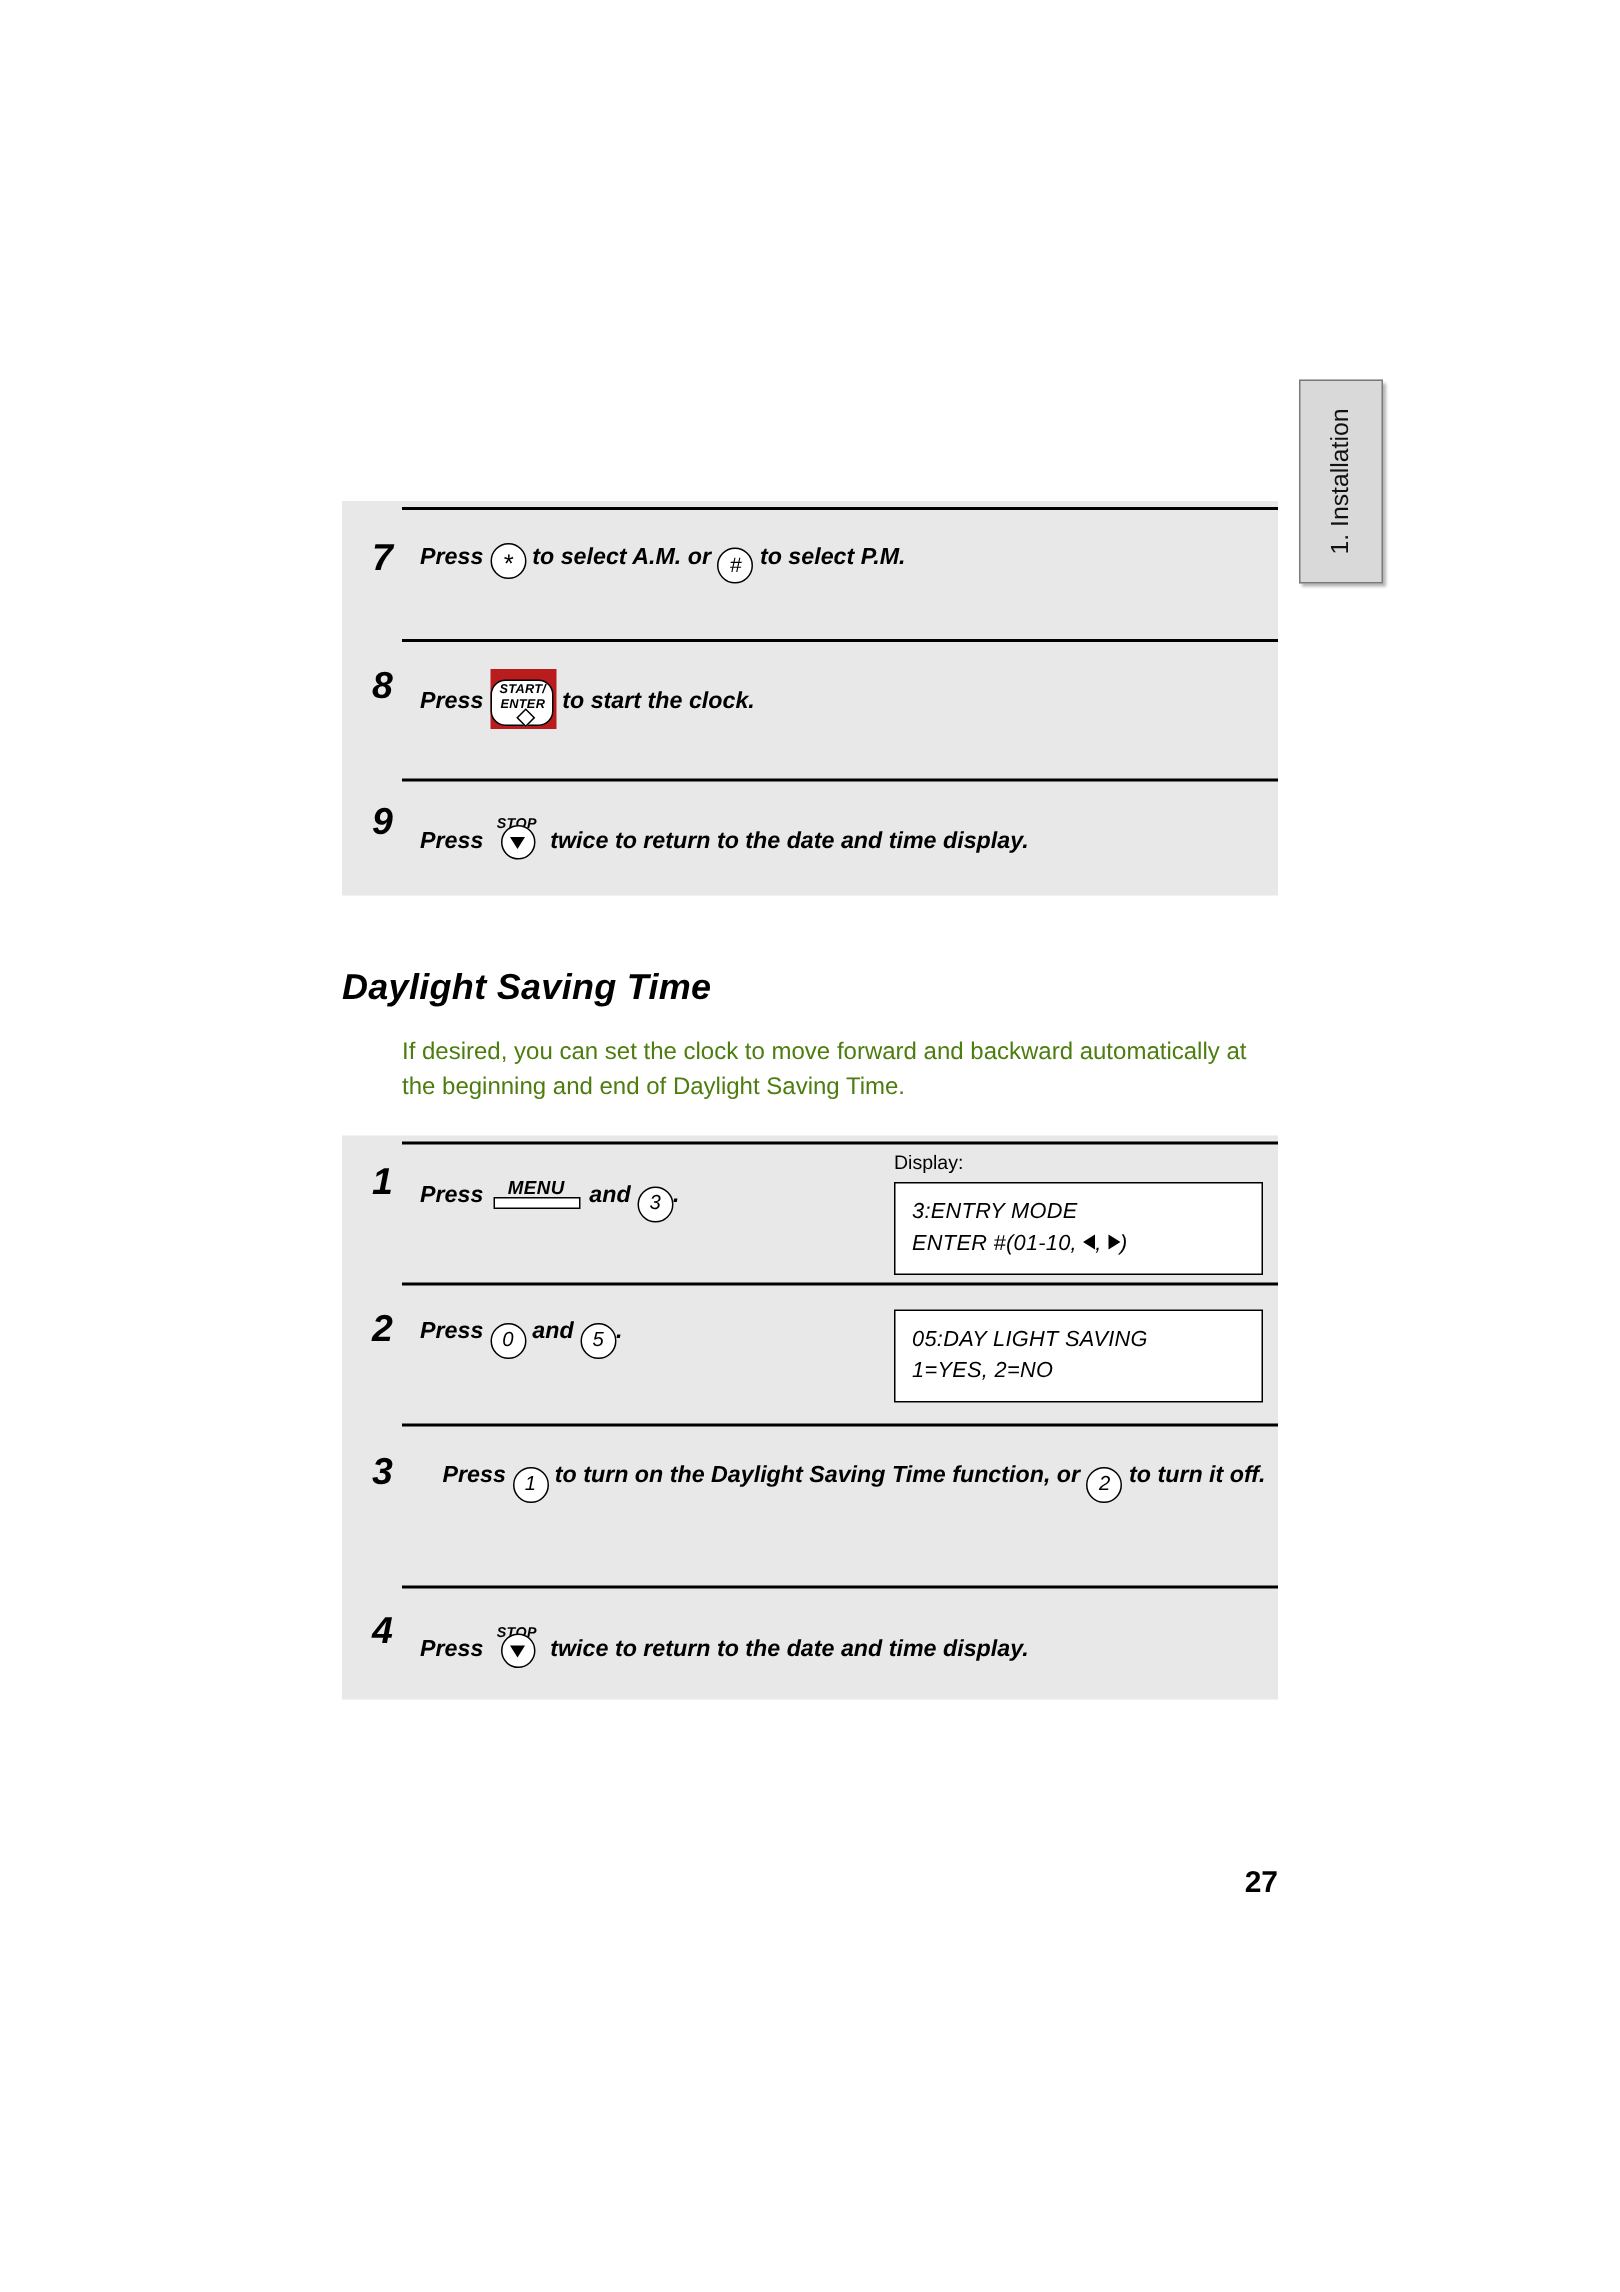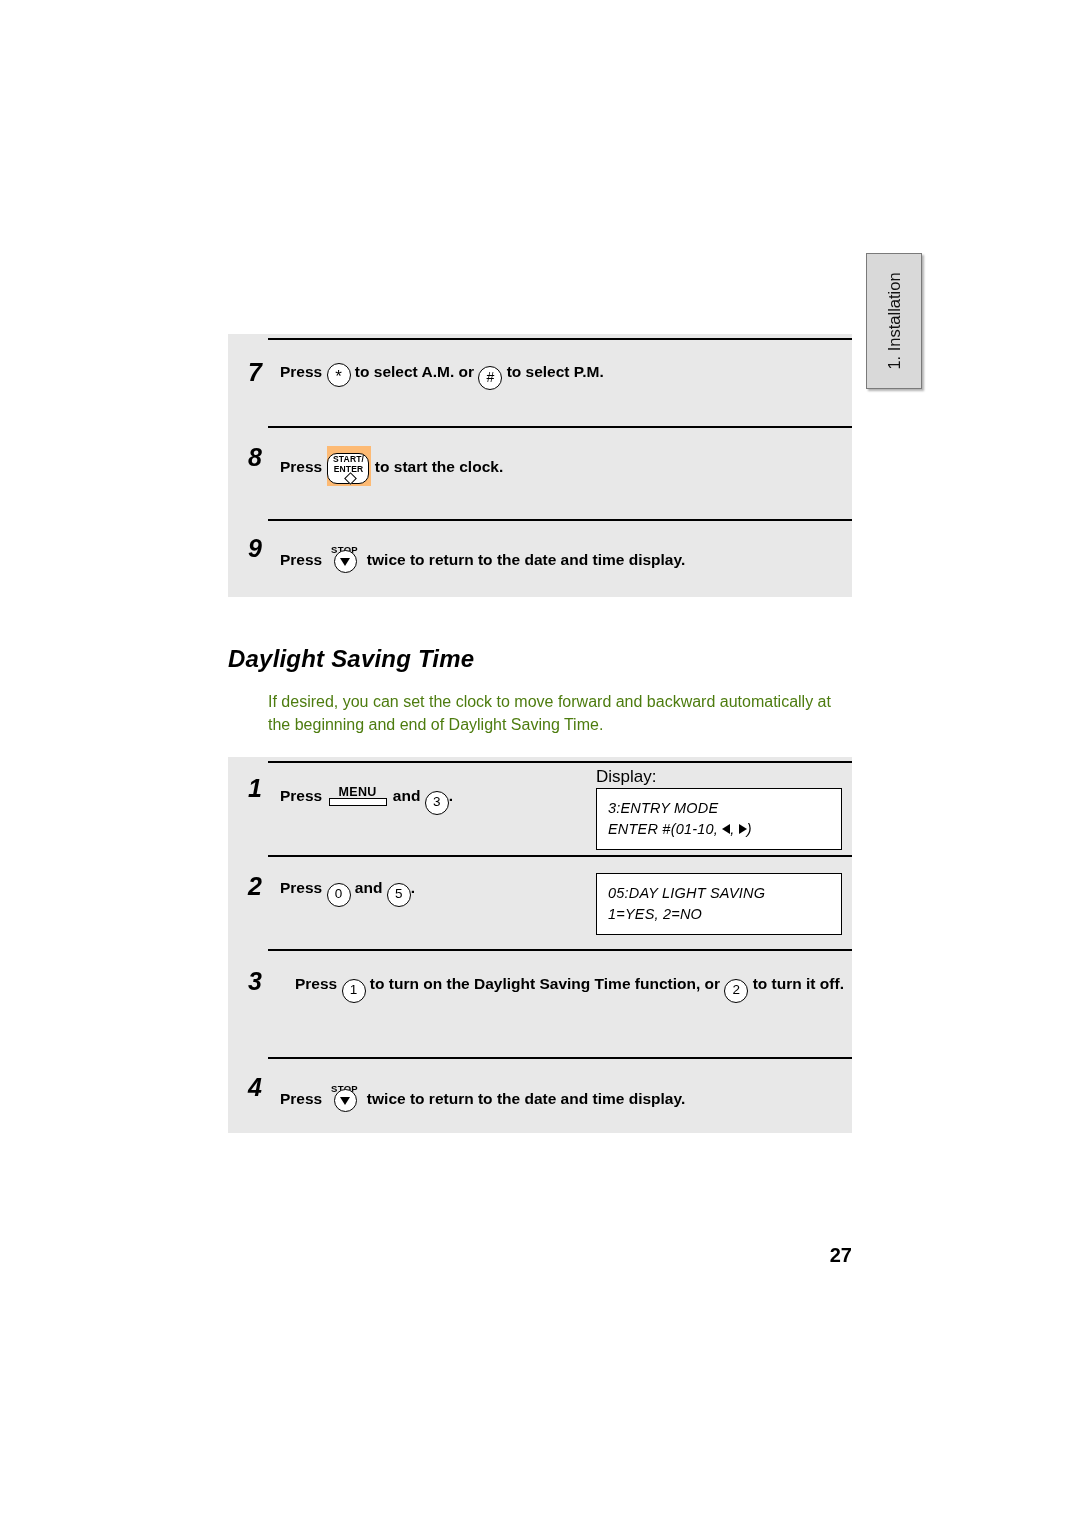"Press * to select A.M." .step-text { font-style: none -> italic }
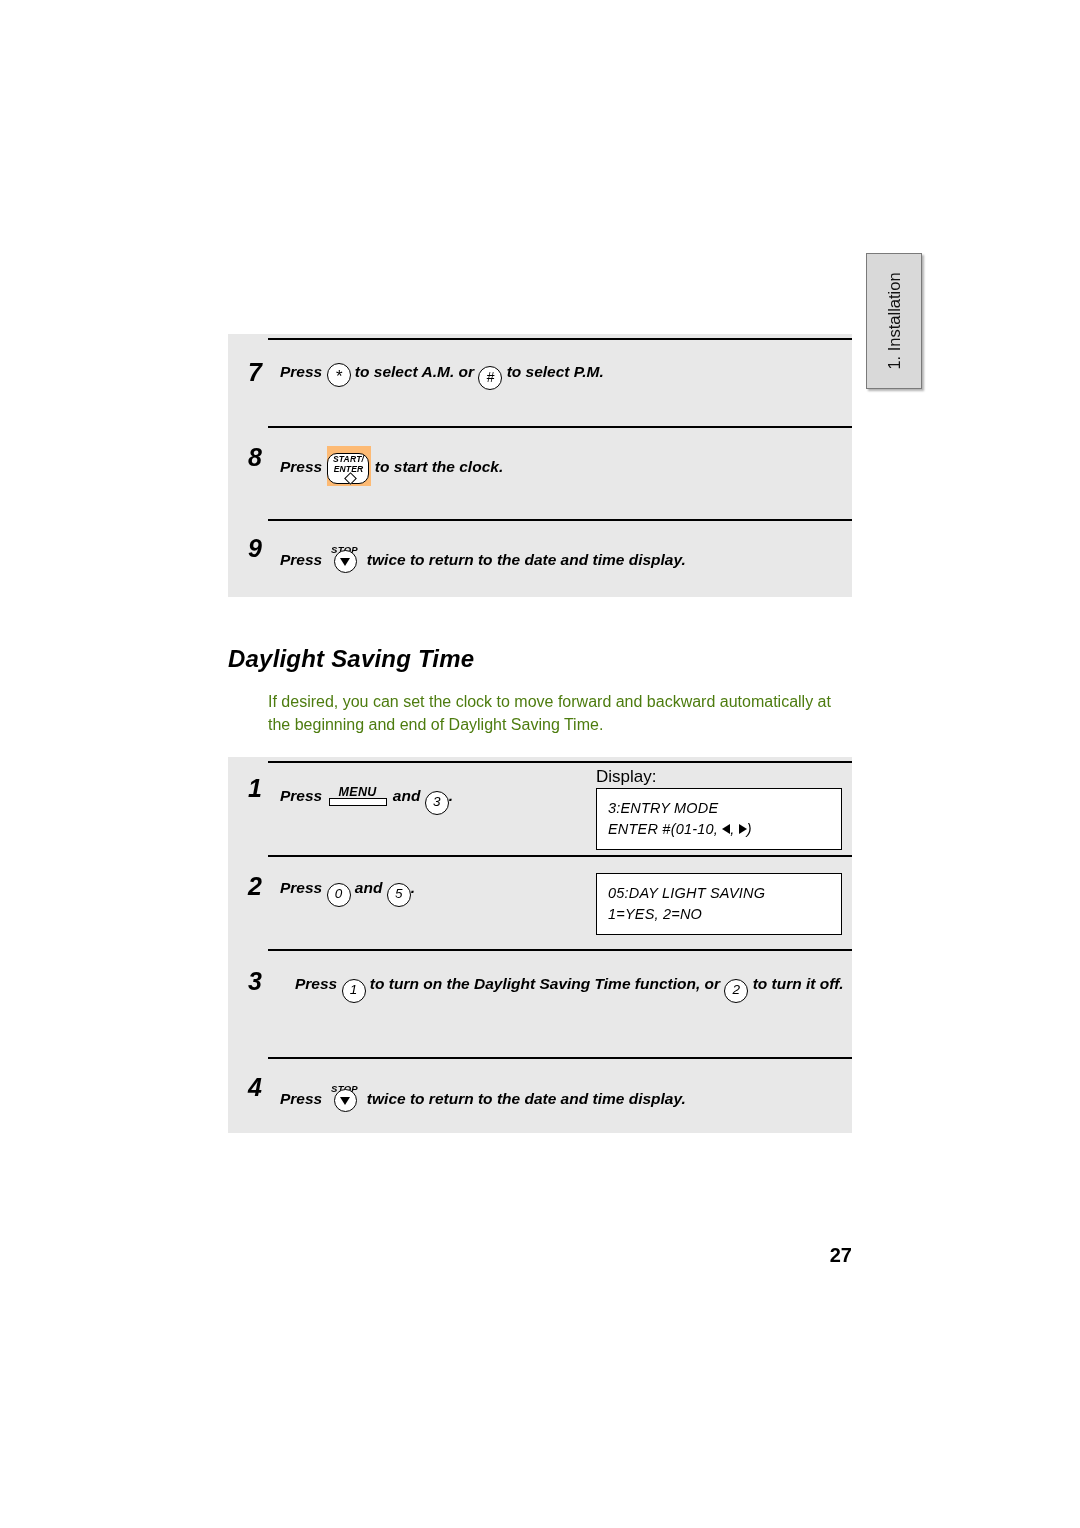"START/" .key-oval { background: #fdba74 -> #b91c1c }
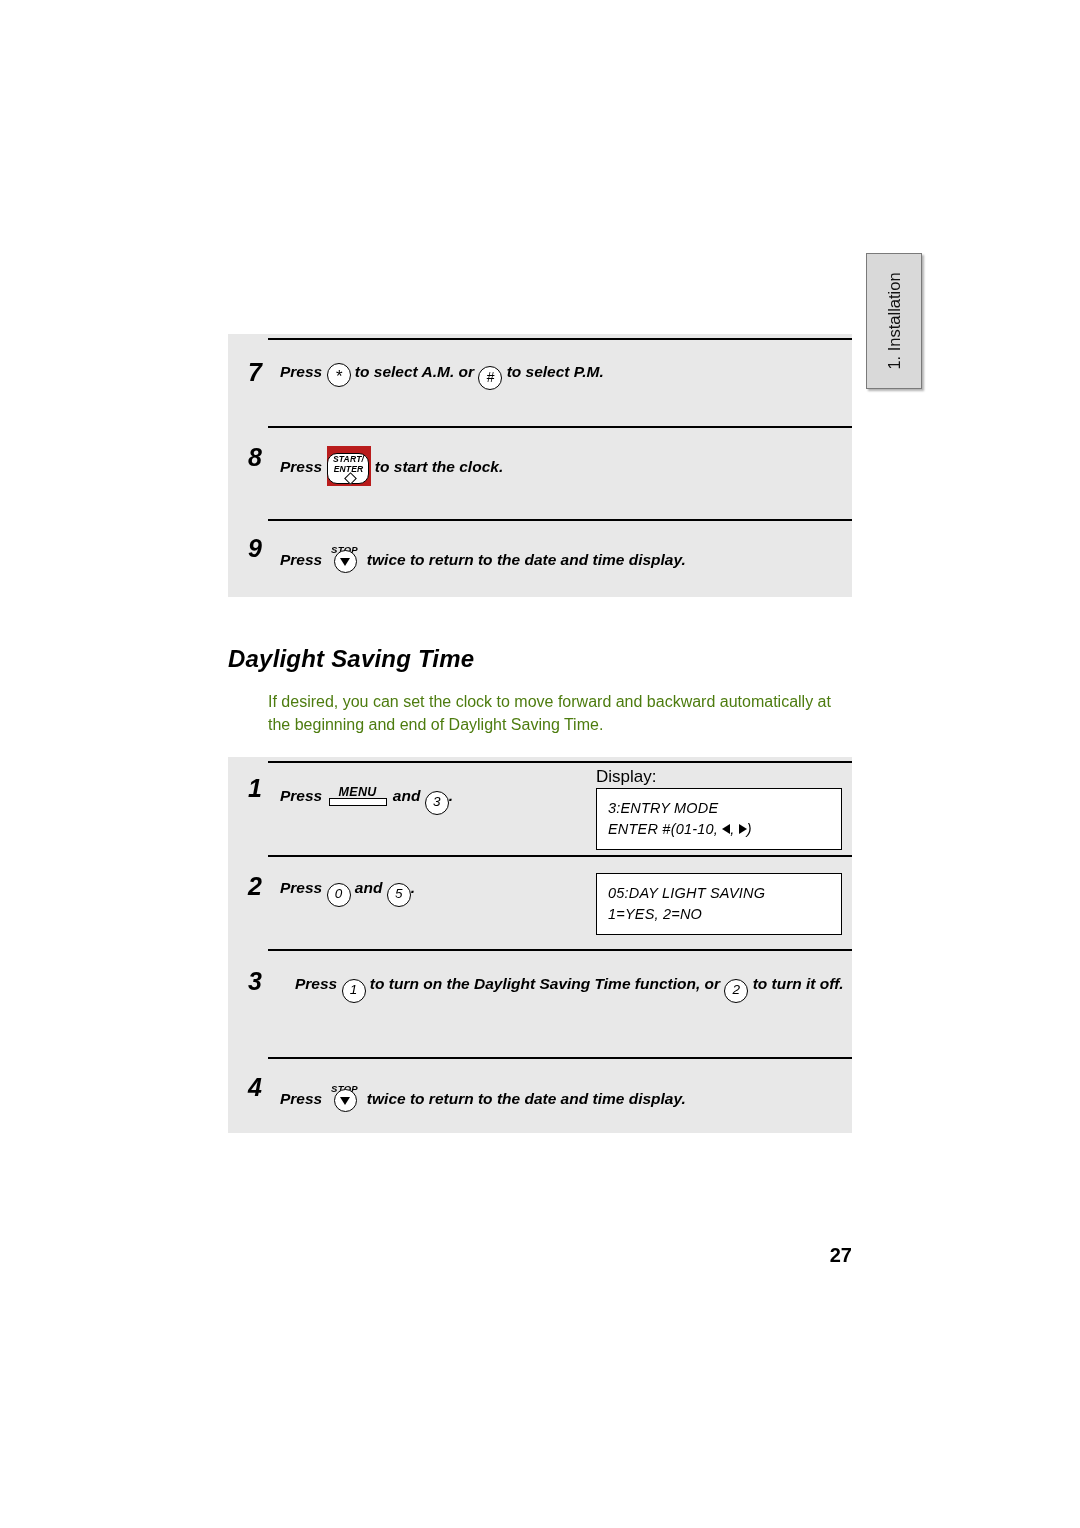"Display:" .display-label { font-size: 17px -> 13px }
